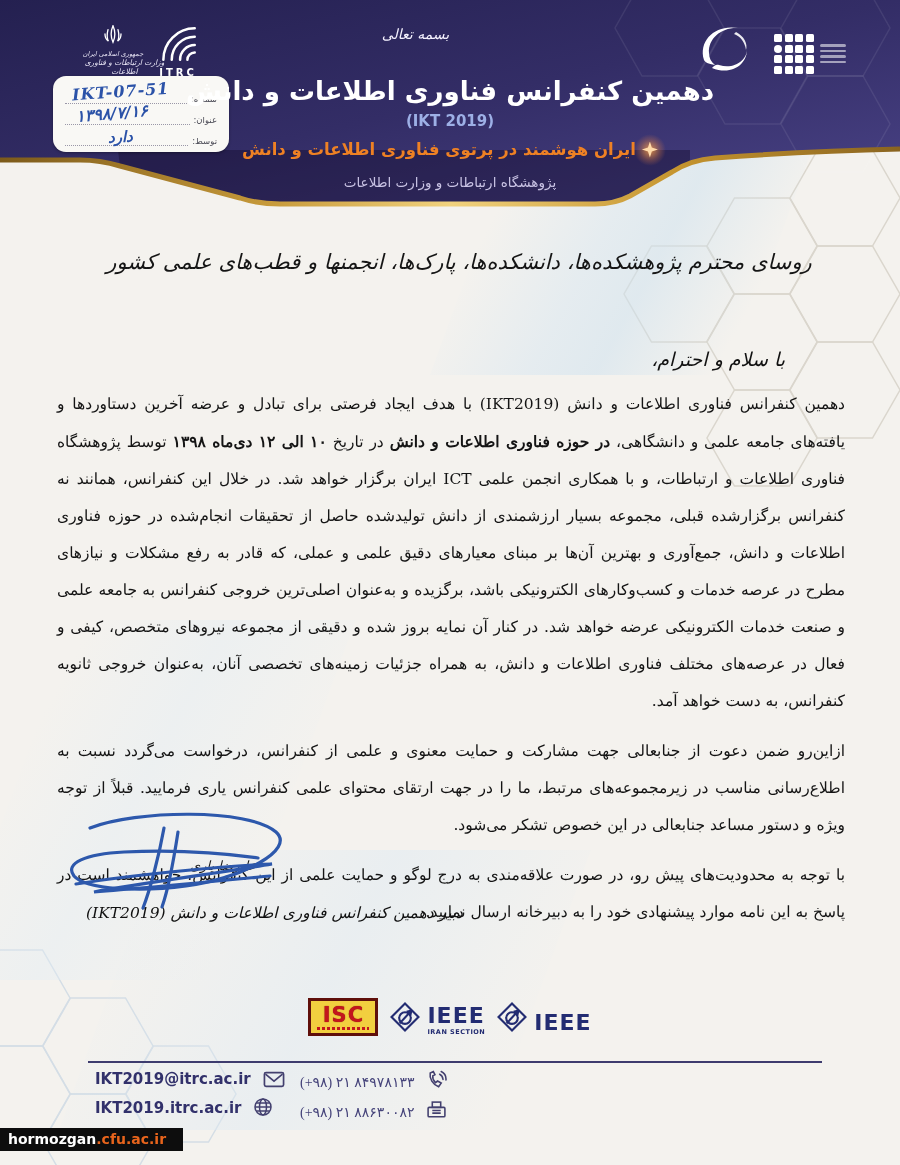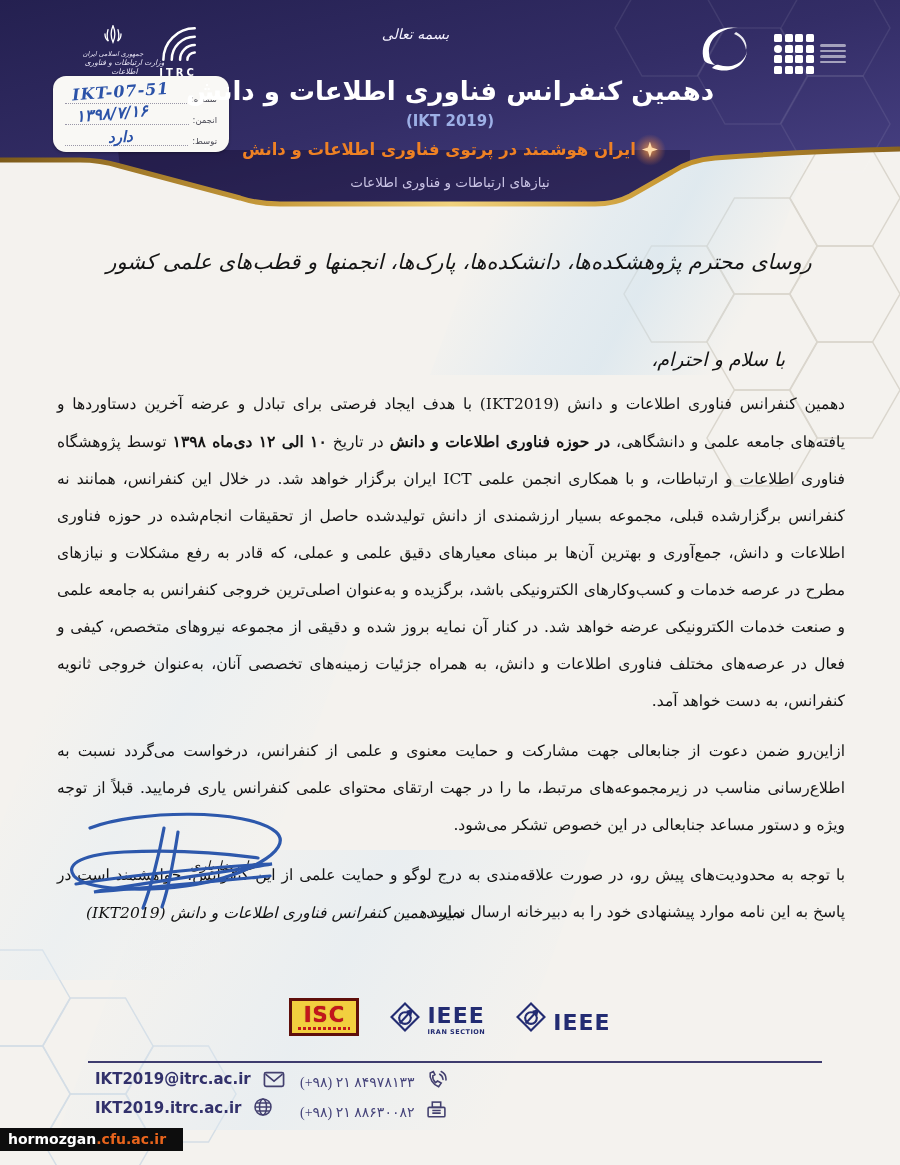"انجمن:" span.lab { text: انجمن -> عنوان }
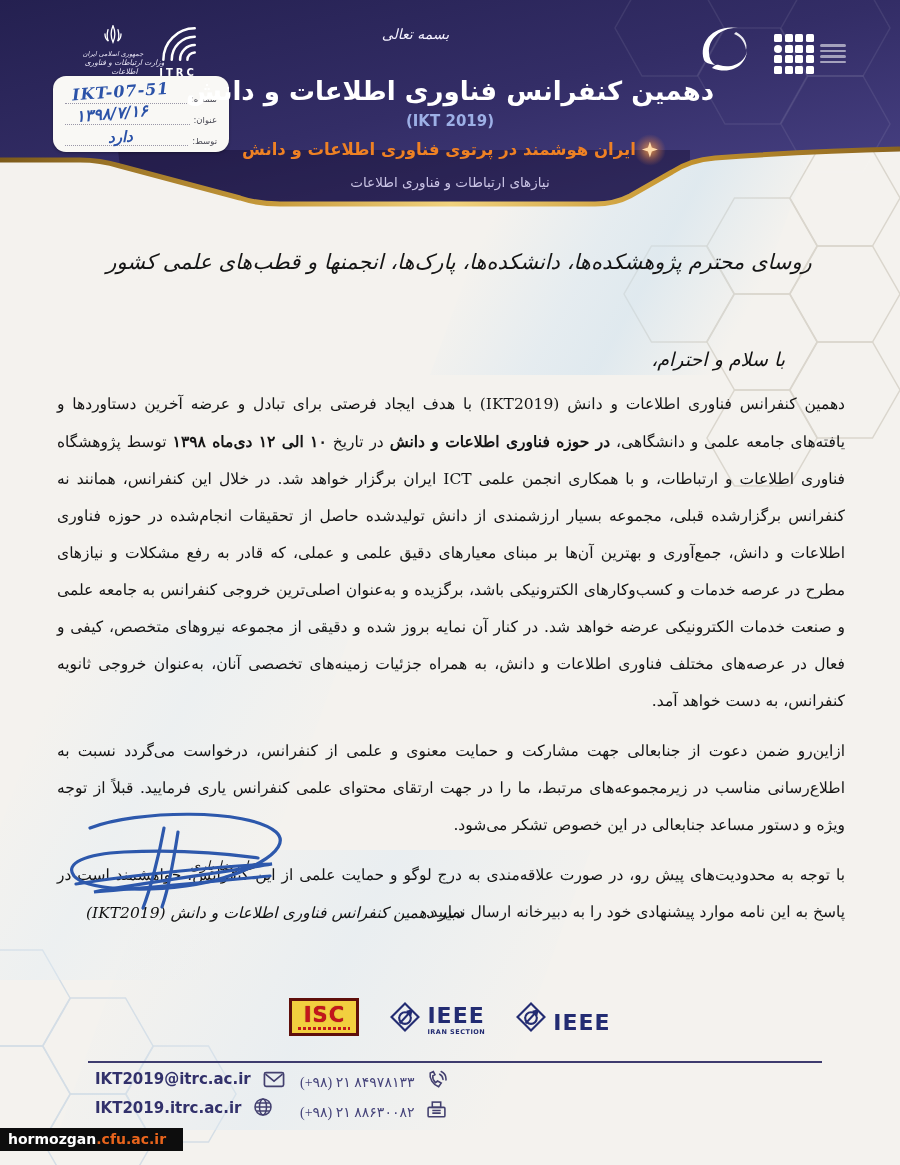"نیازهای ارتباطات و فناوری اطلاعات" div.hdr-item { text: نیازهای ارتباطات و فناوری -> پژوهشگاه ارتباطات و وزارت }
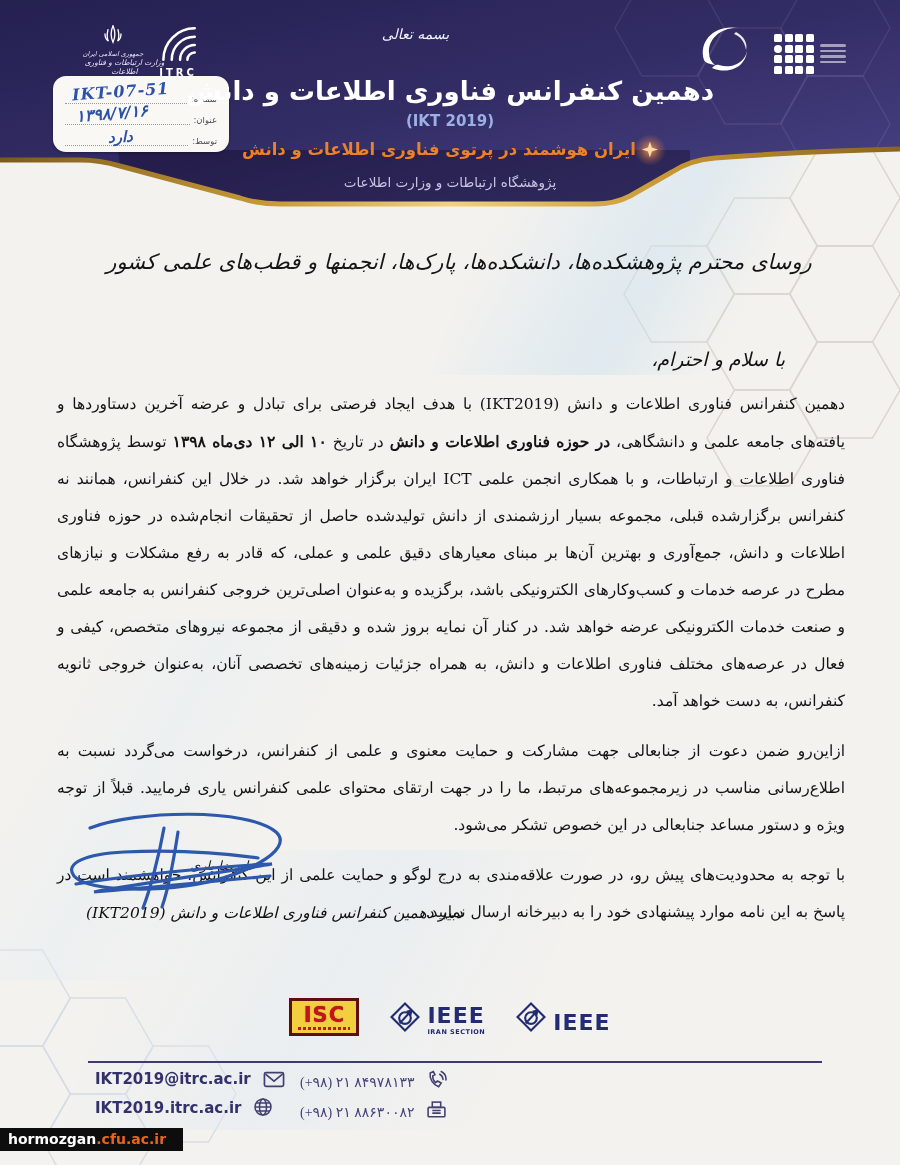"ISC" .affil { gap: 28px -> 9px }
